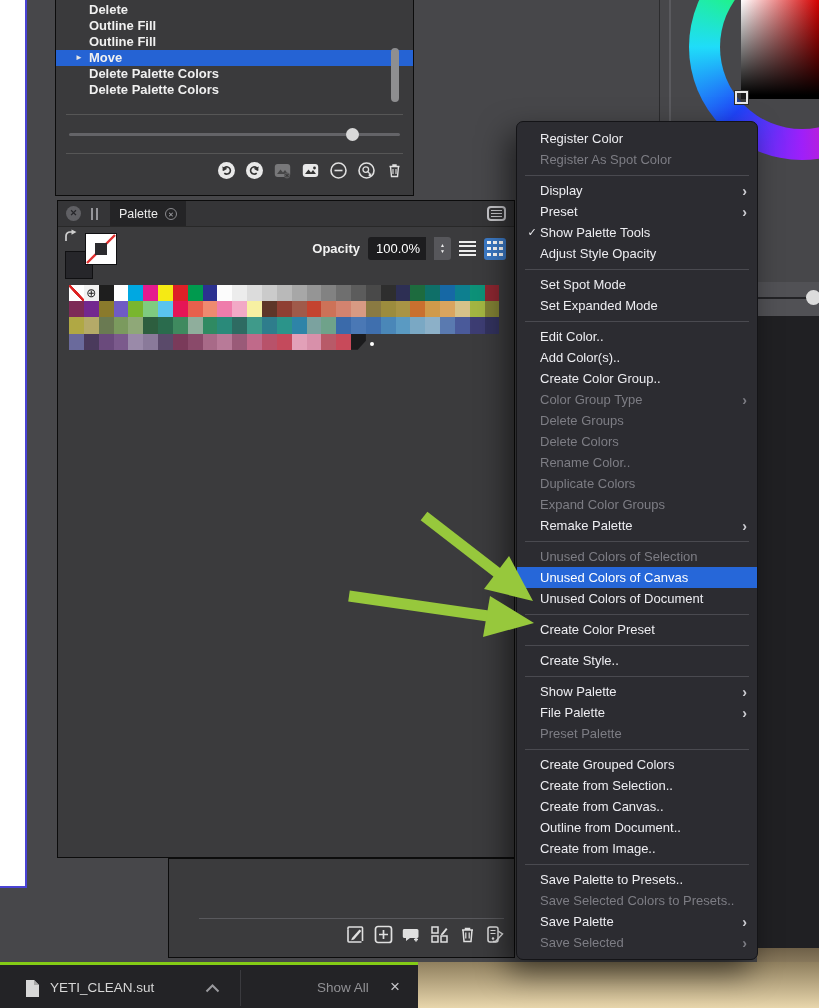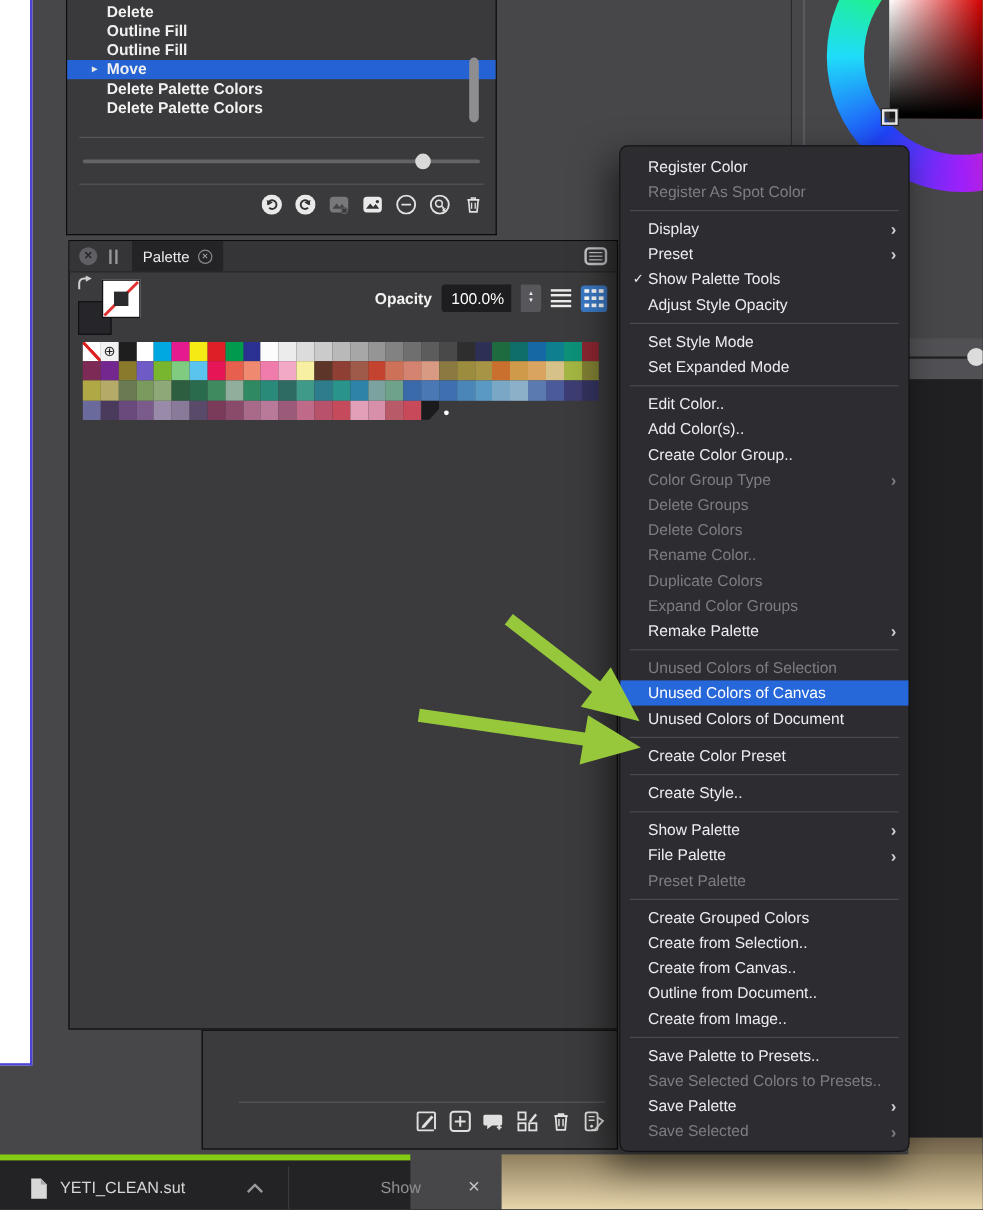"Set Style Mode" span.mlabel { text: Style -> Spot }
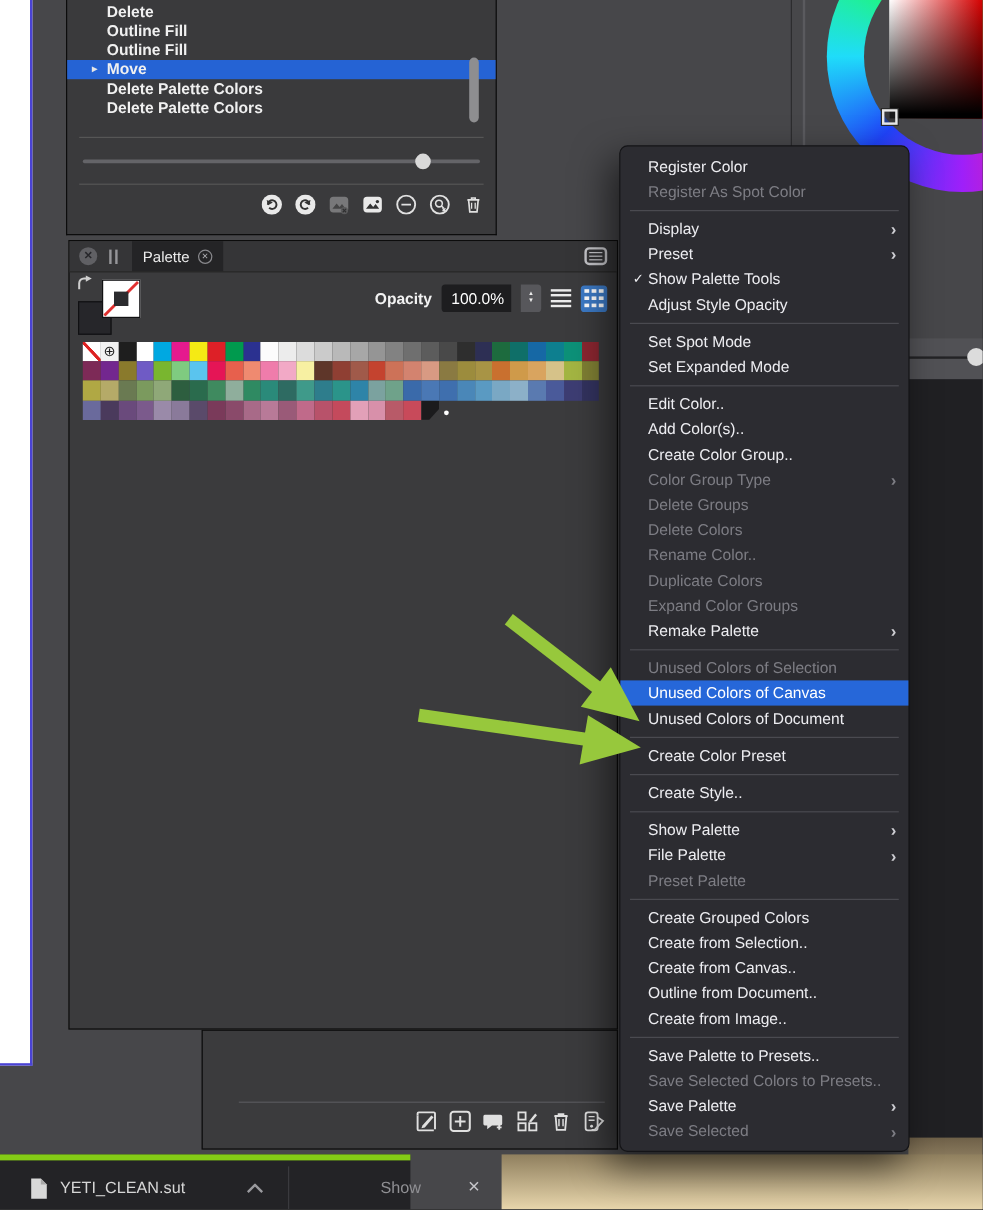"YETI_CLEAN.sut" .dlbar { border-top: 5px solid #84cc16 -> 3px solid #84cc16; width: 342px -> 418px }
